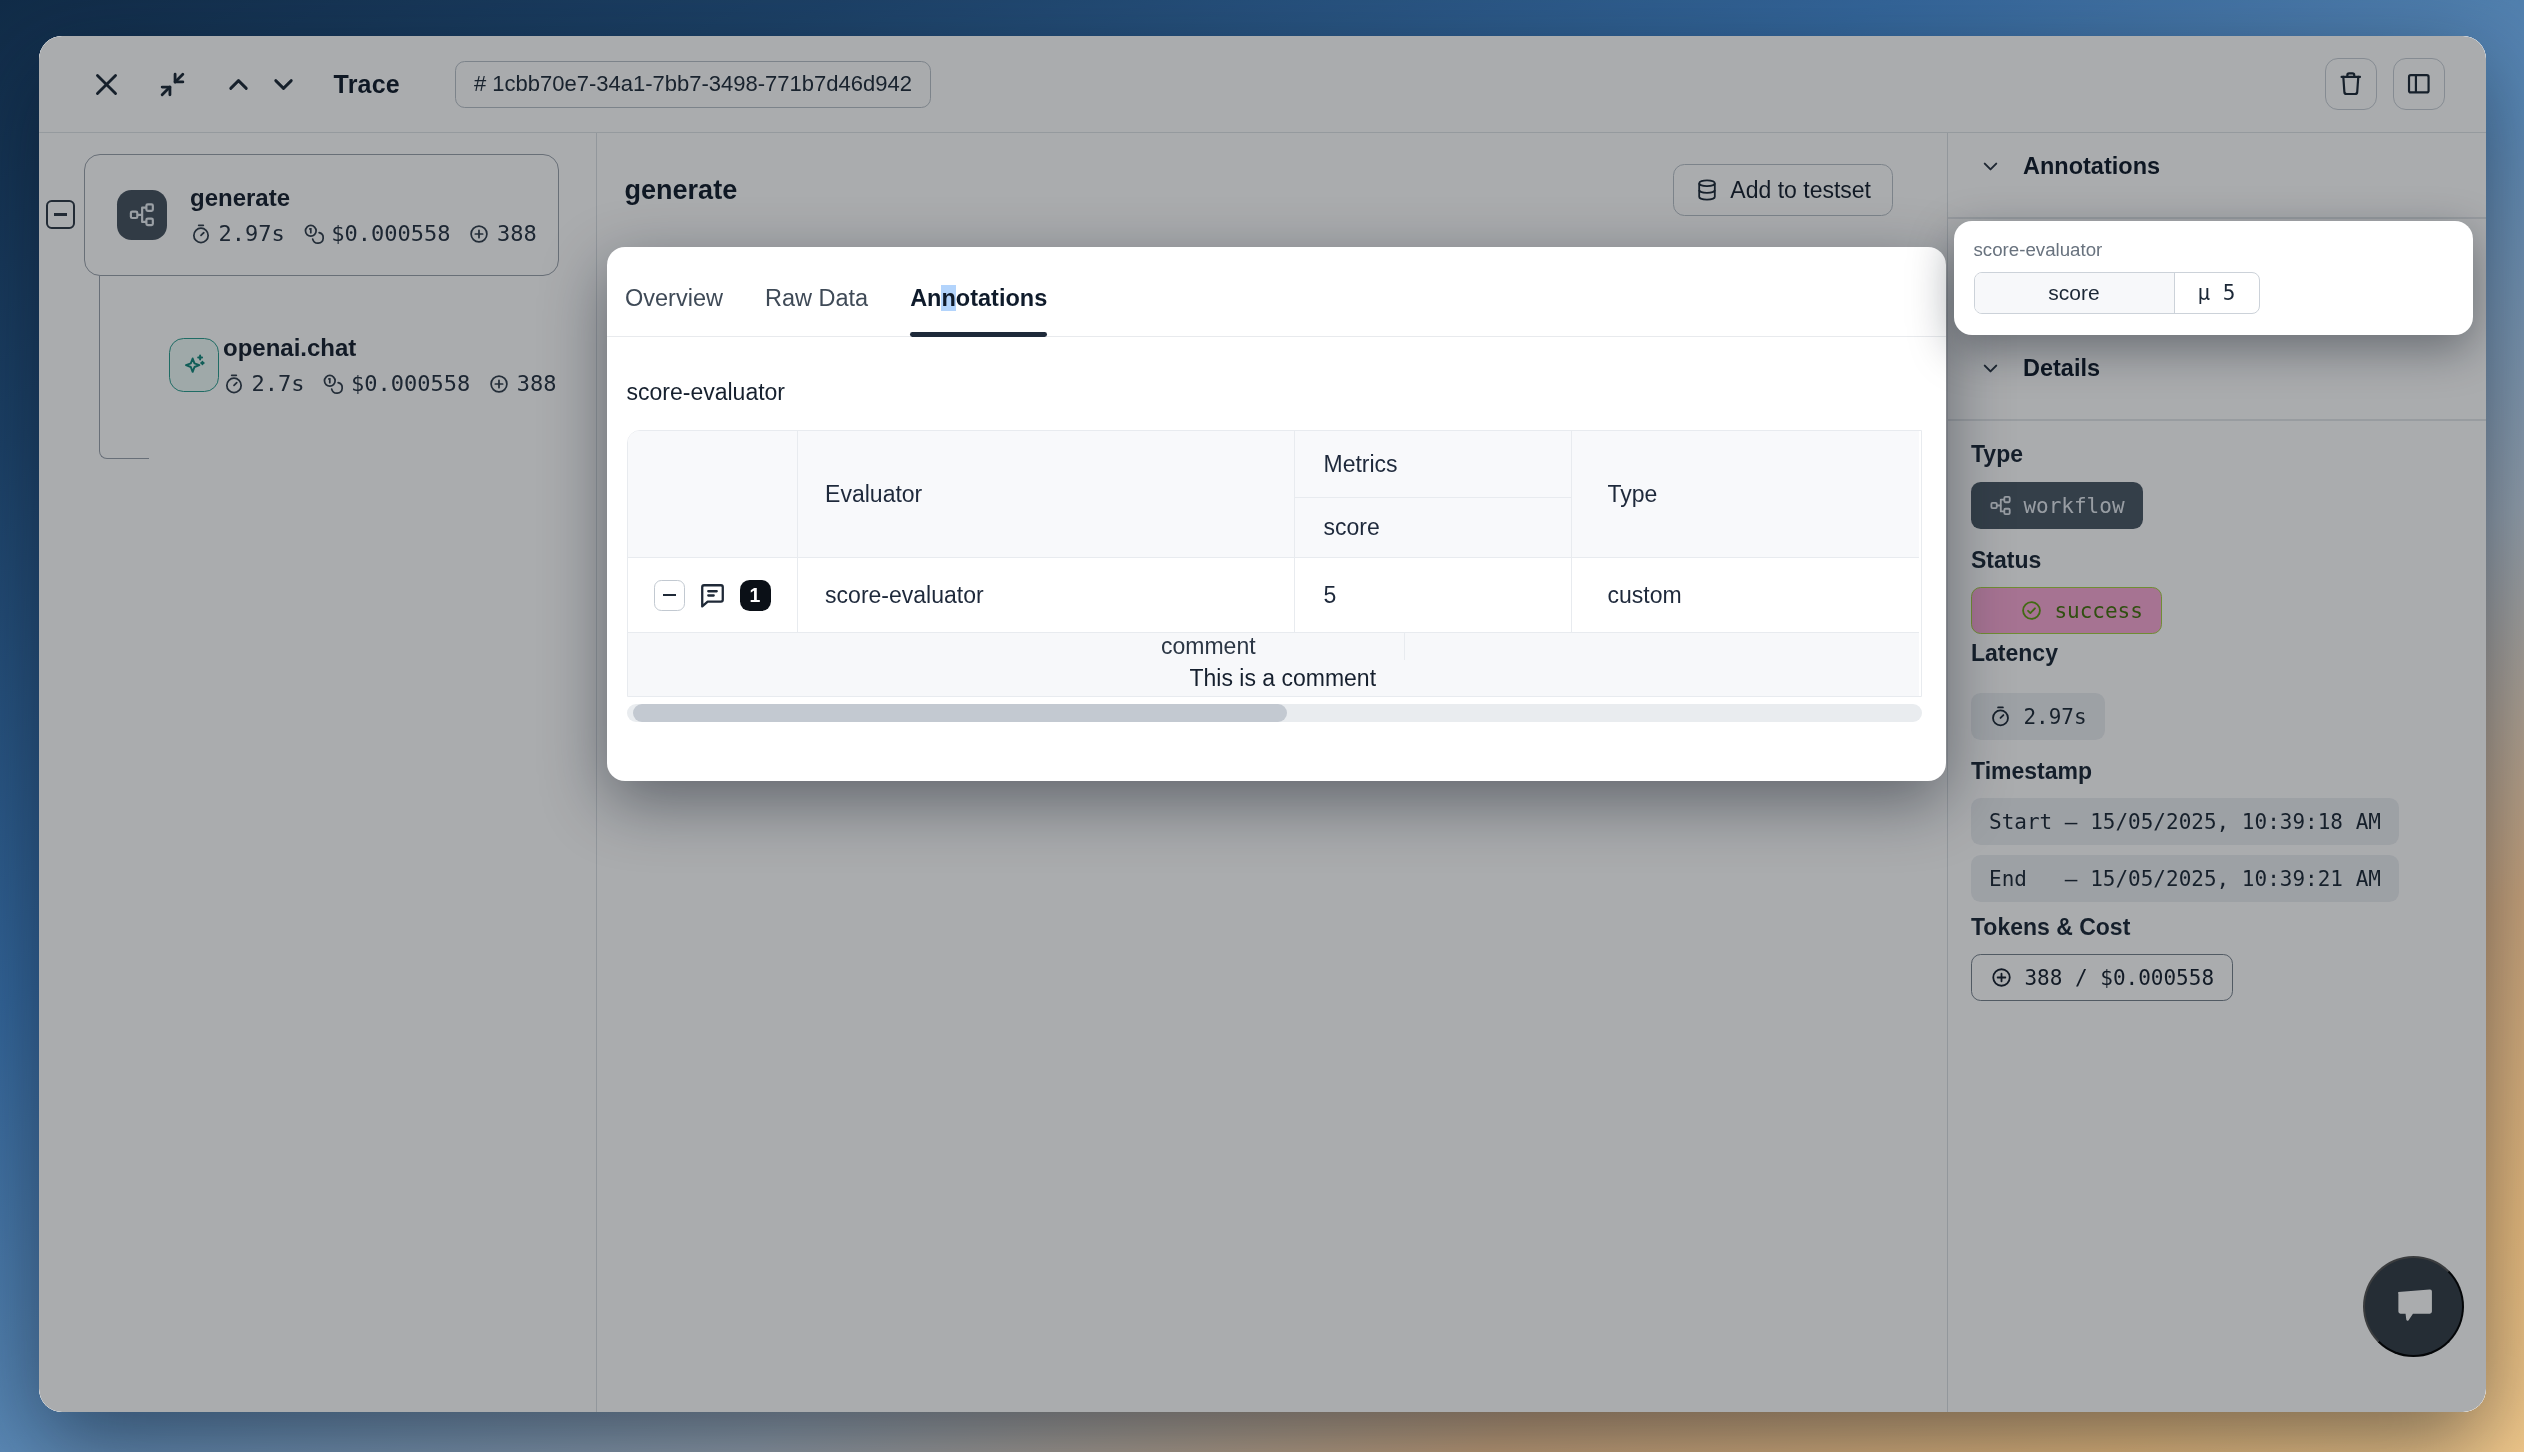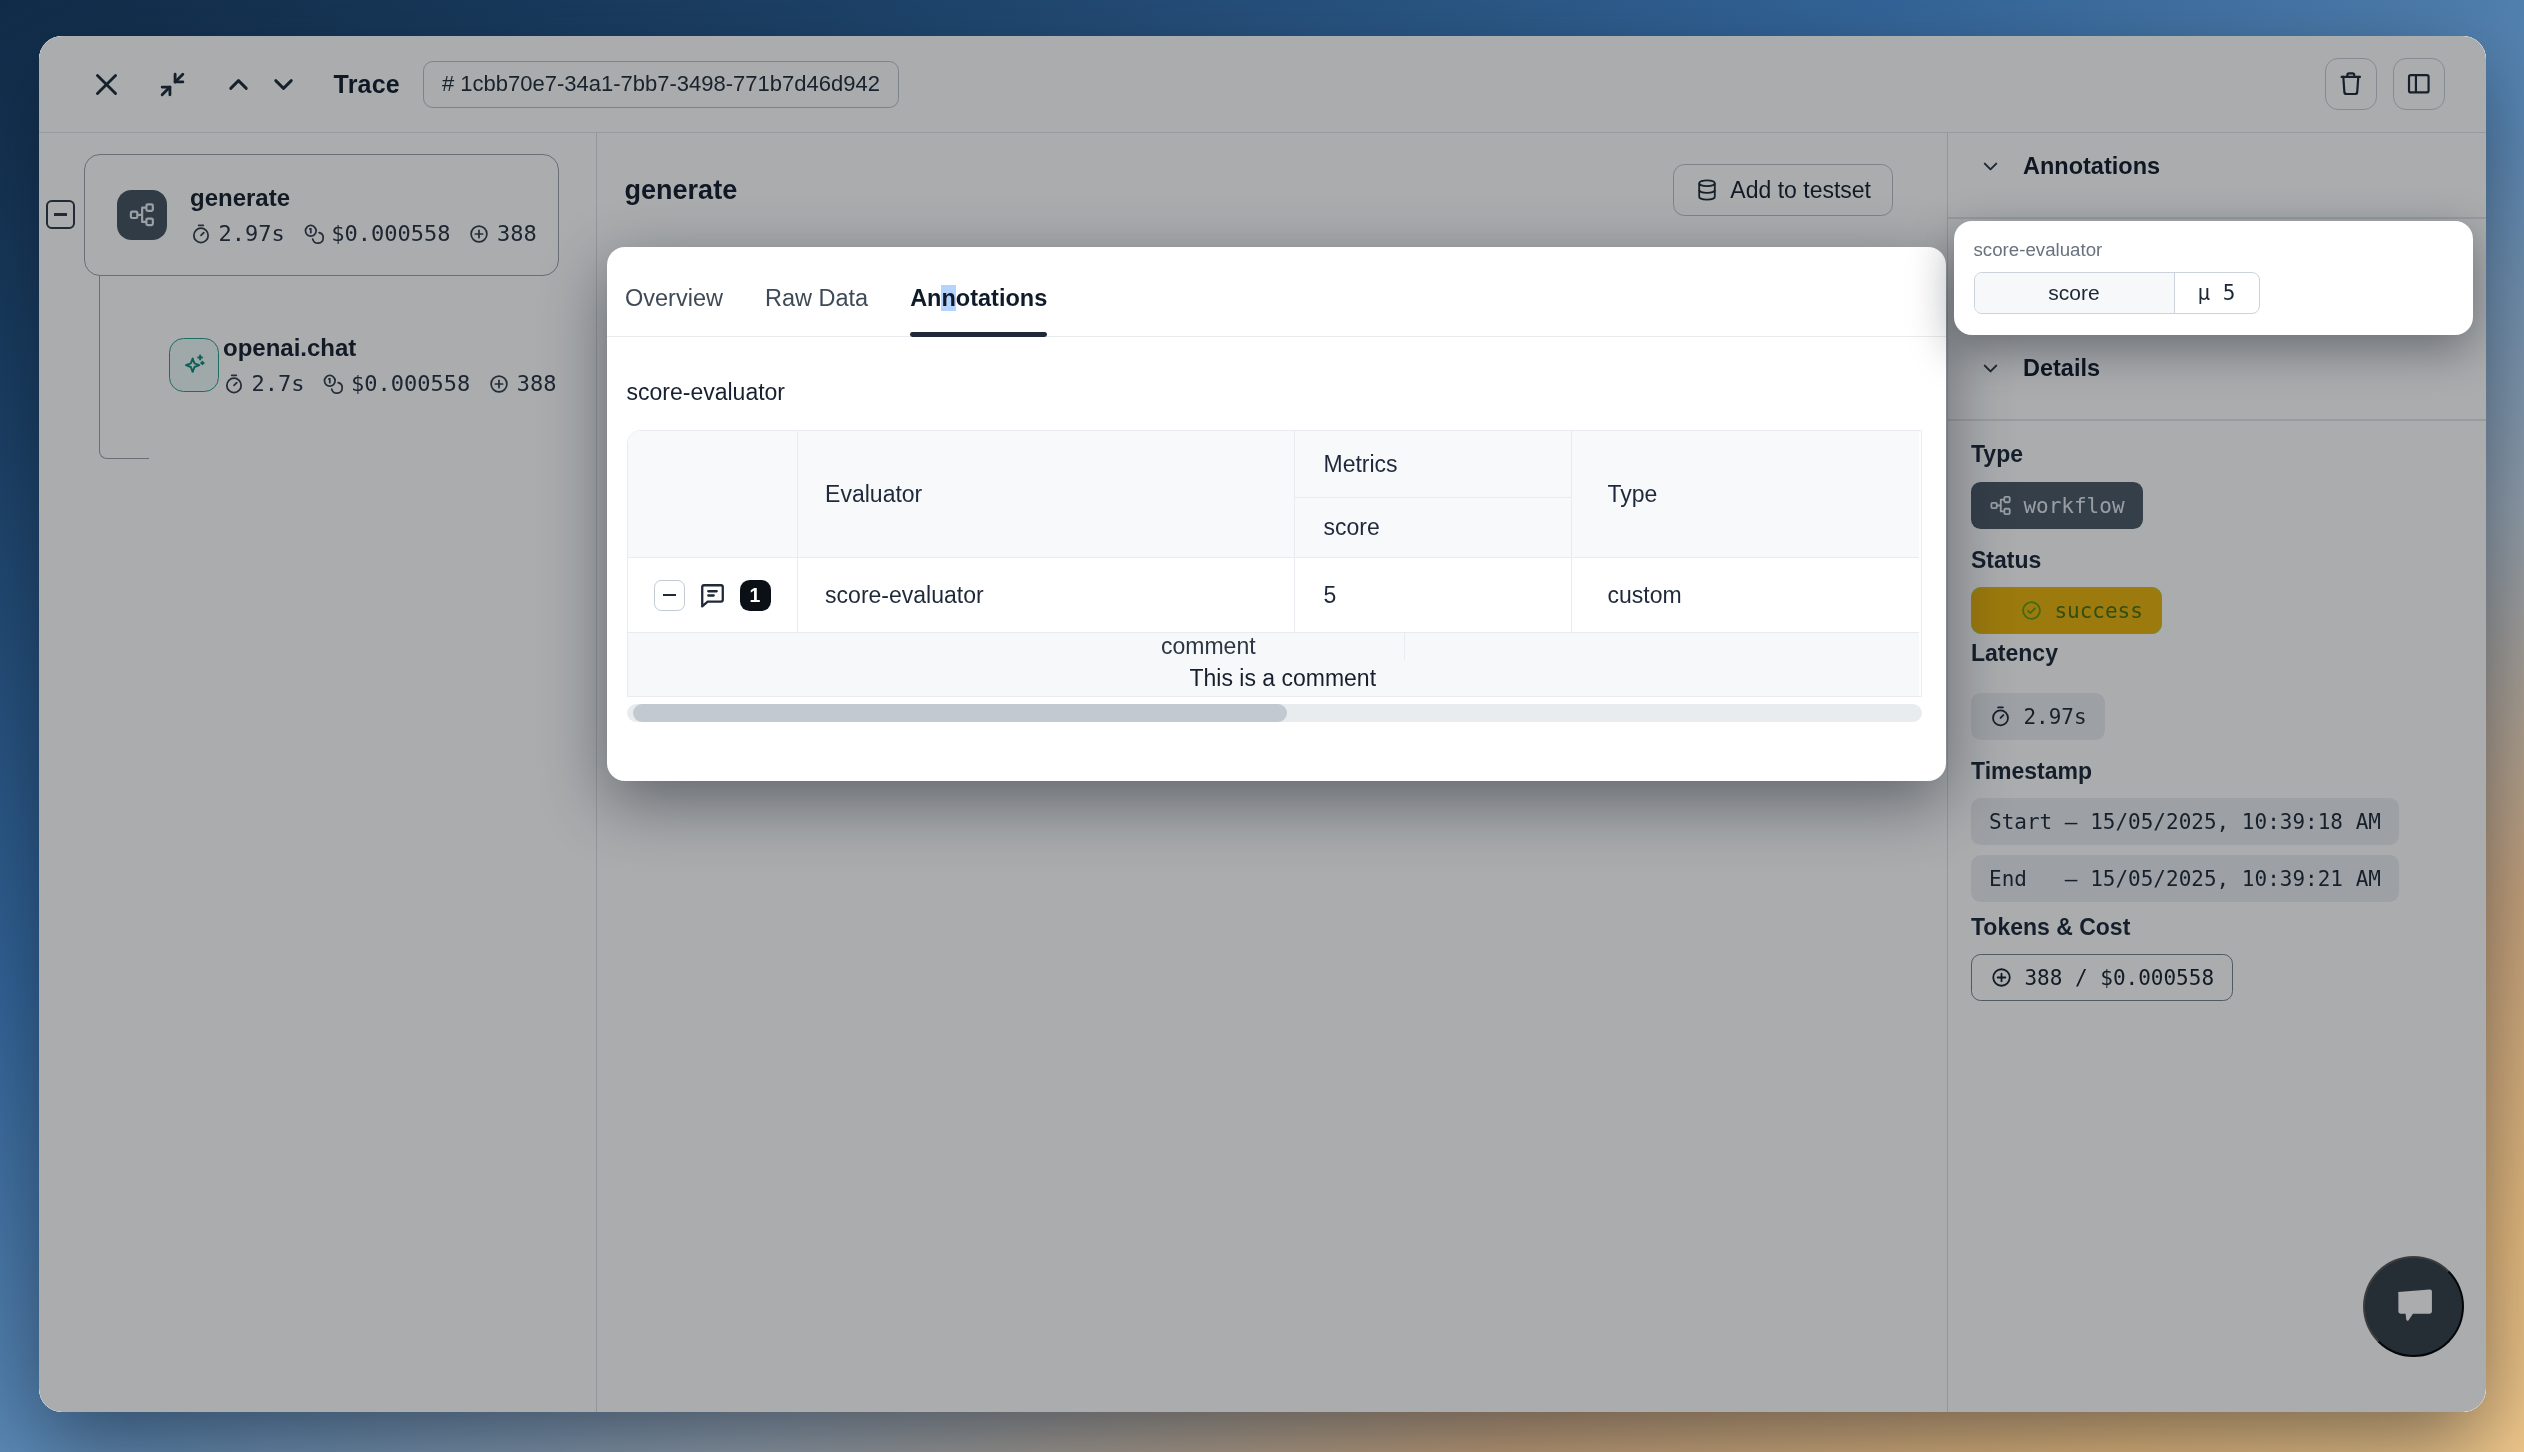"# 1cbb70e7-34a1-7bb7-3498-771b7d46d942" .trace-badge { margin-left: none -> 32px }
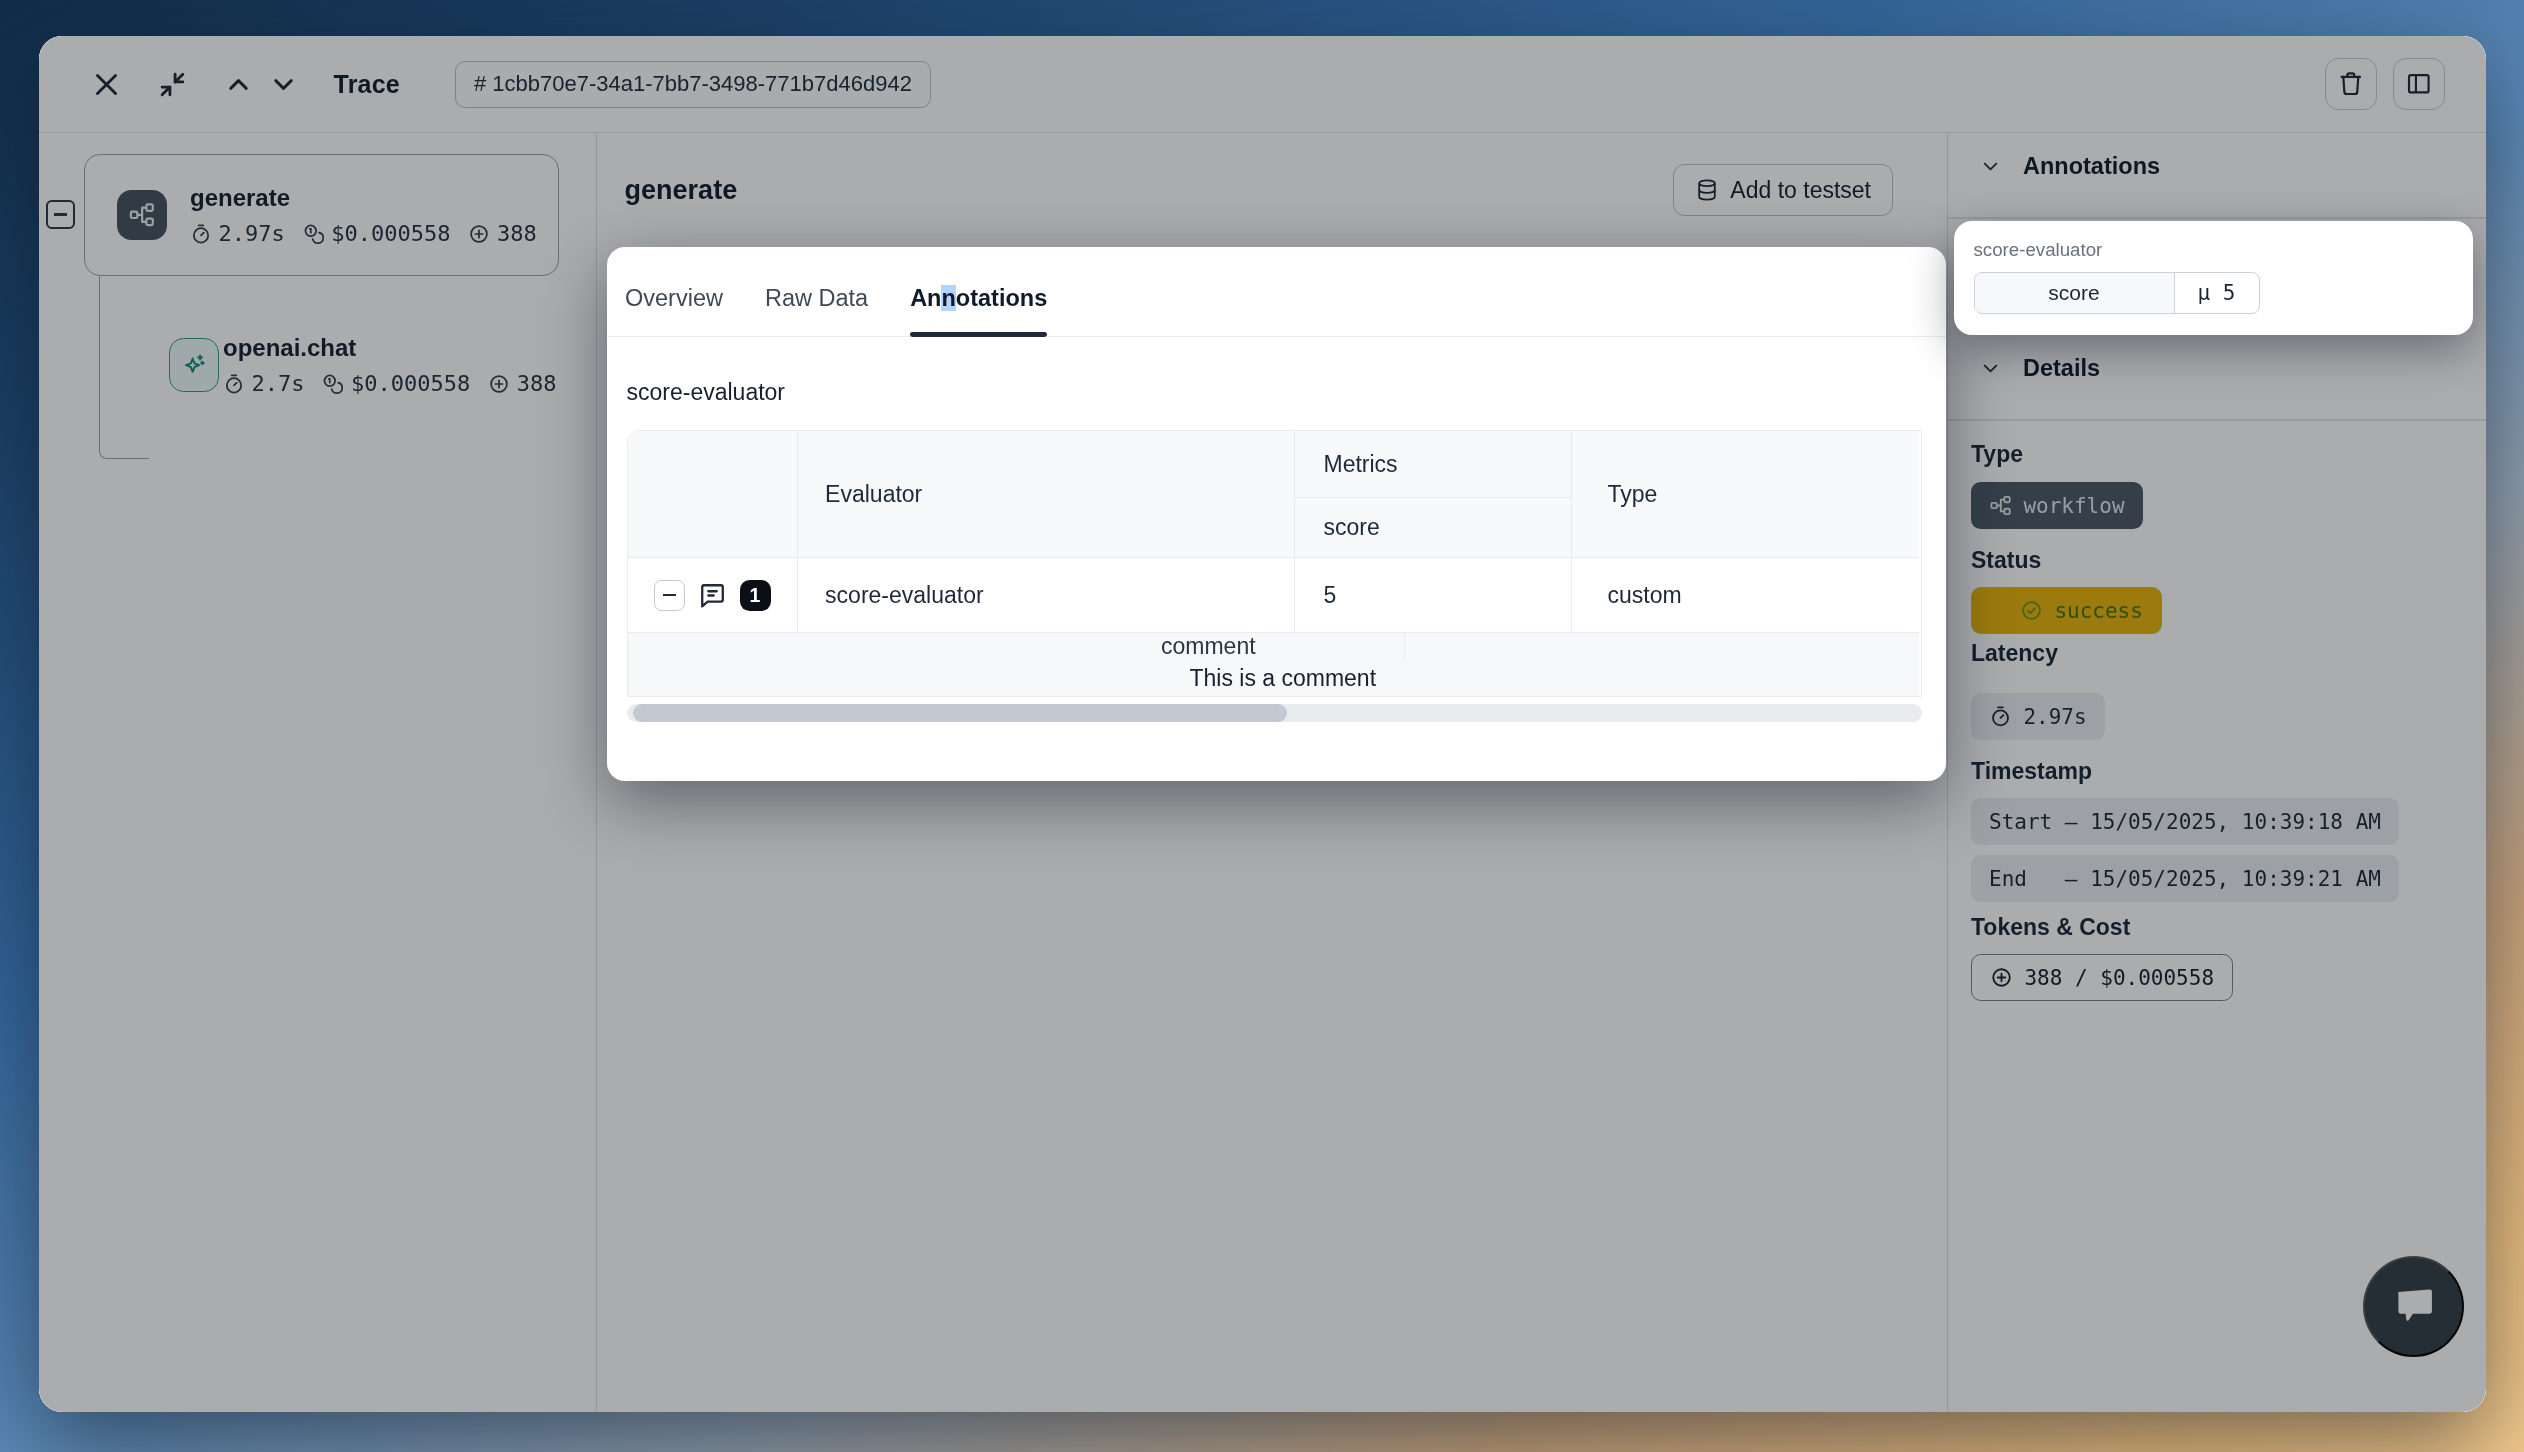"success" .badge.green { background: #eab308 -> #f9a8d4 }
